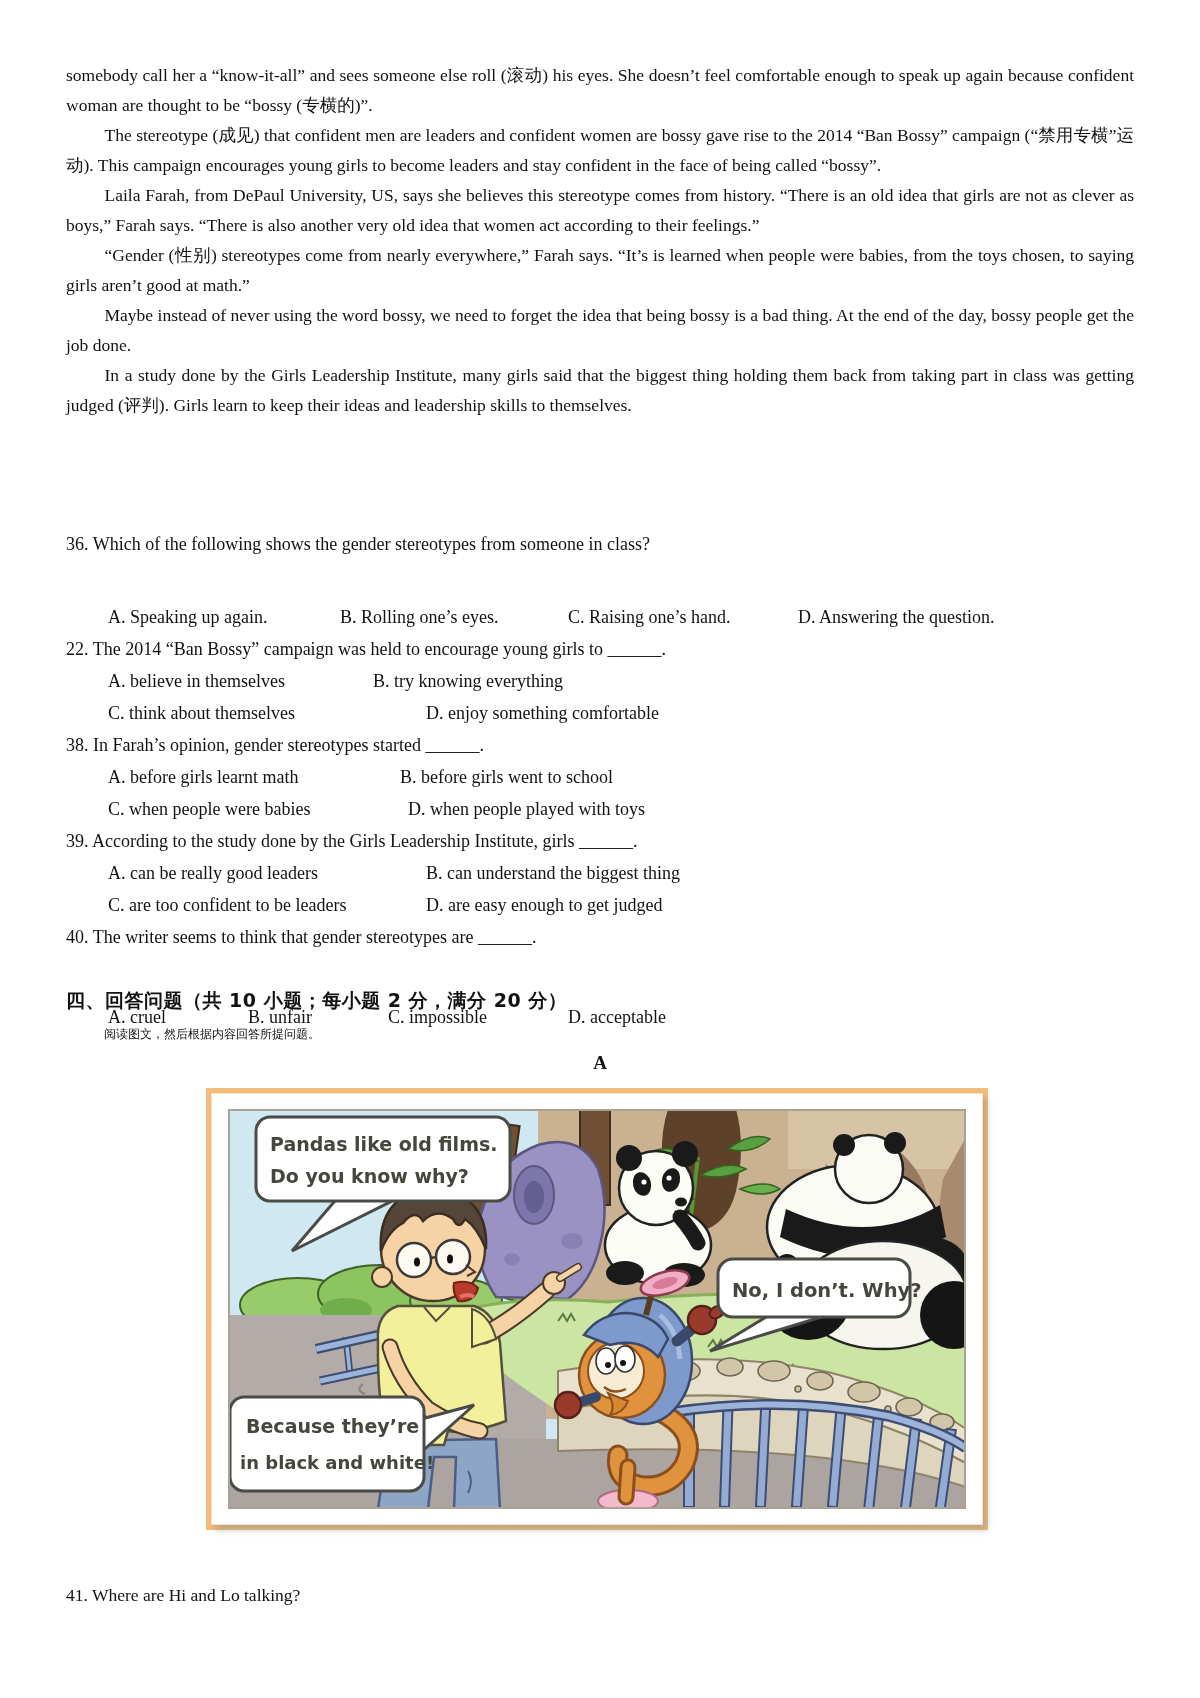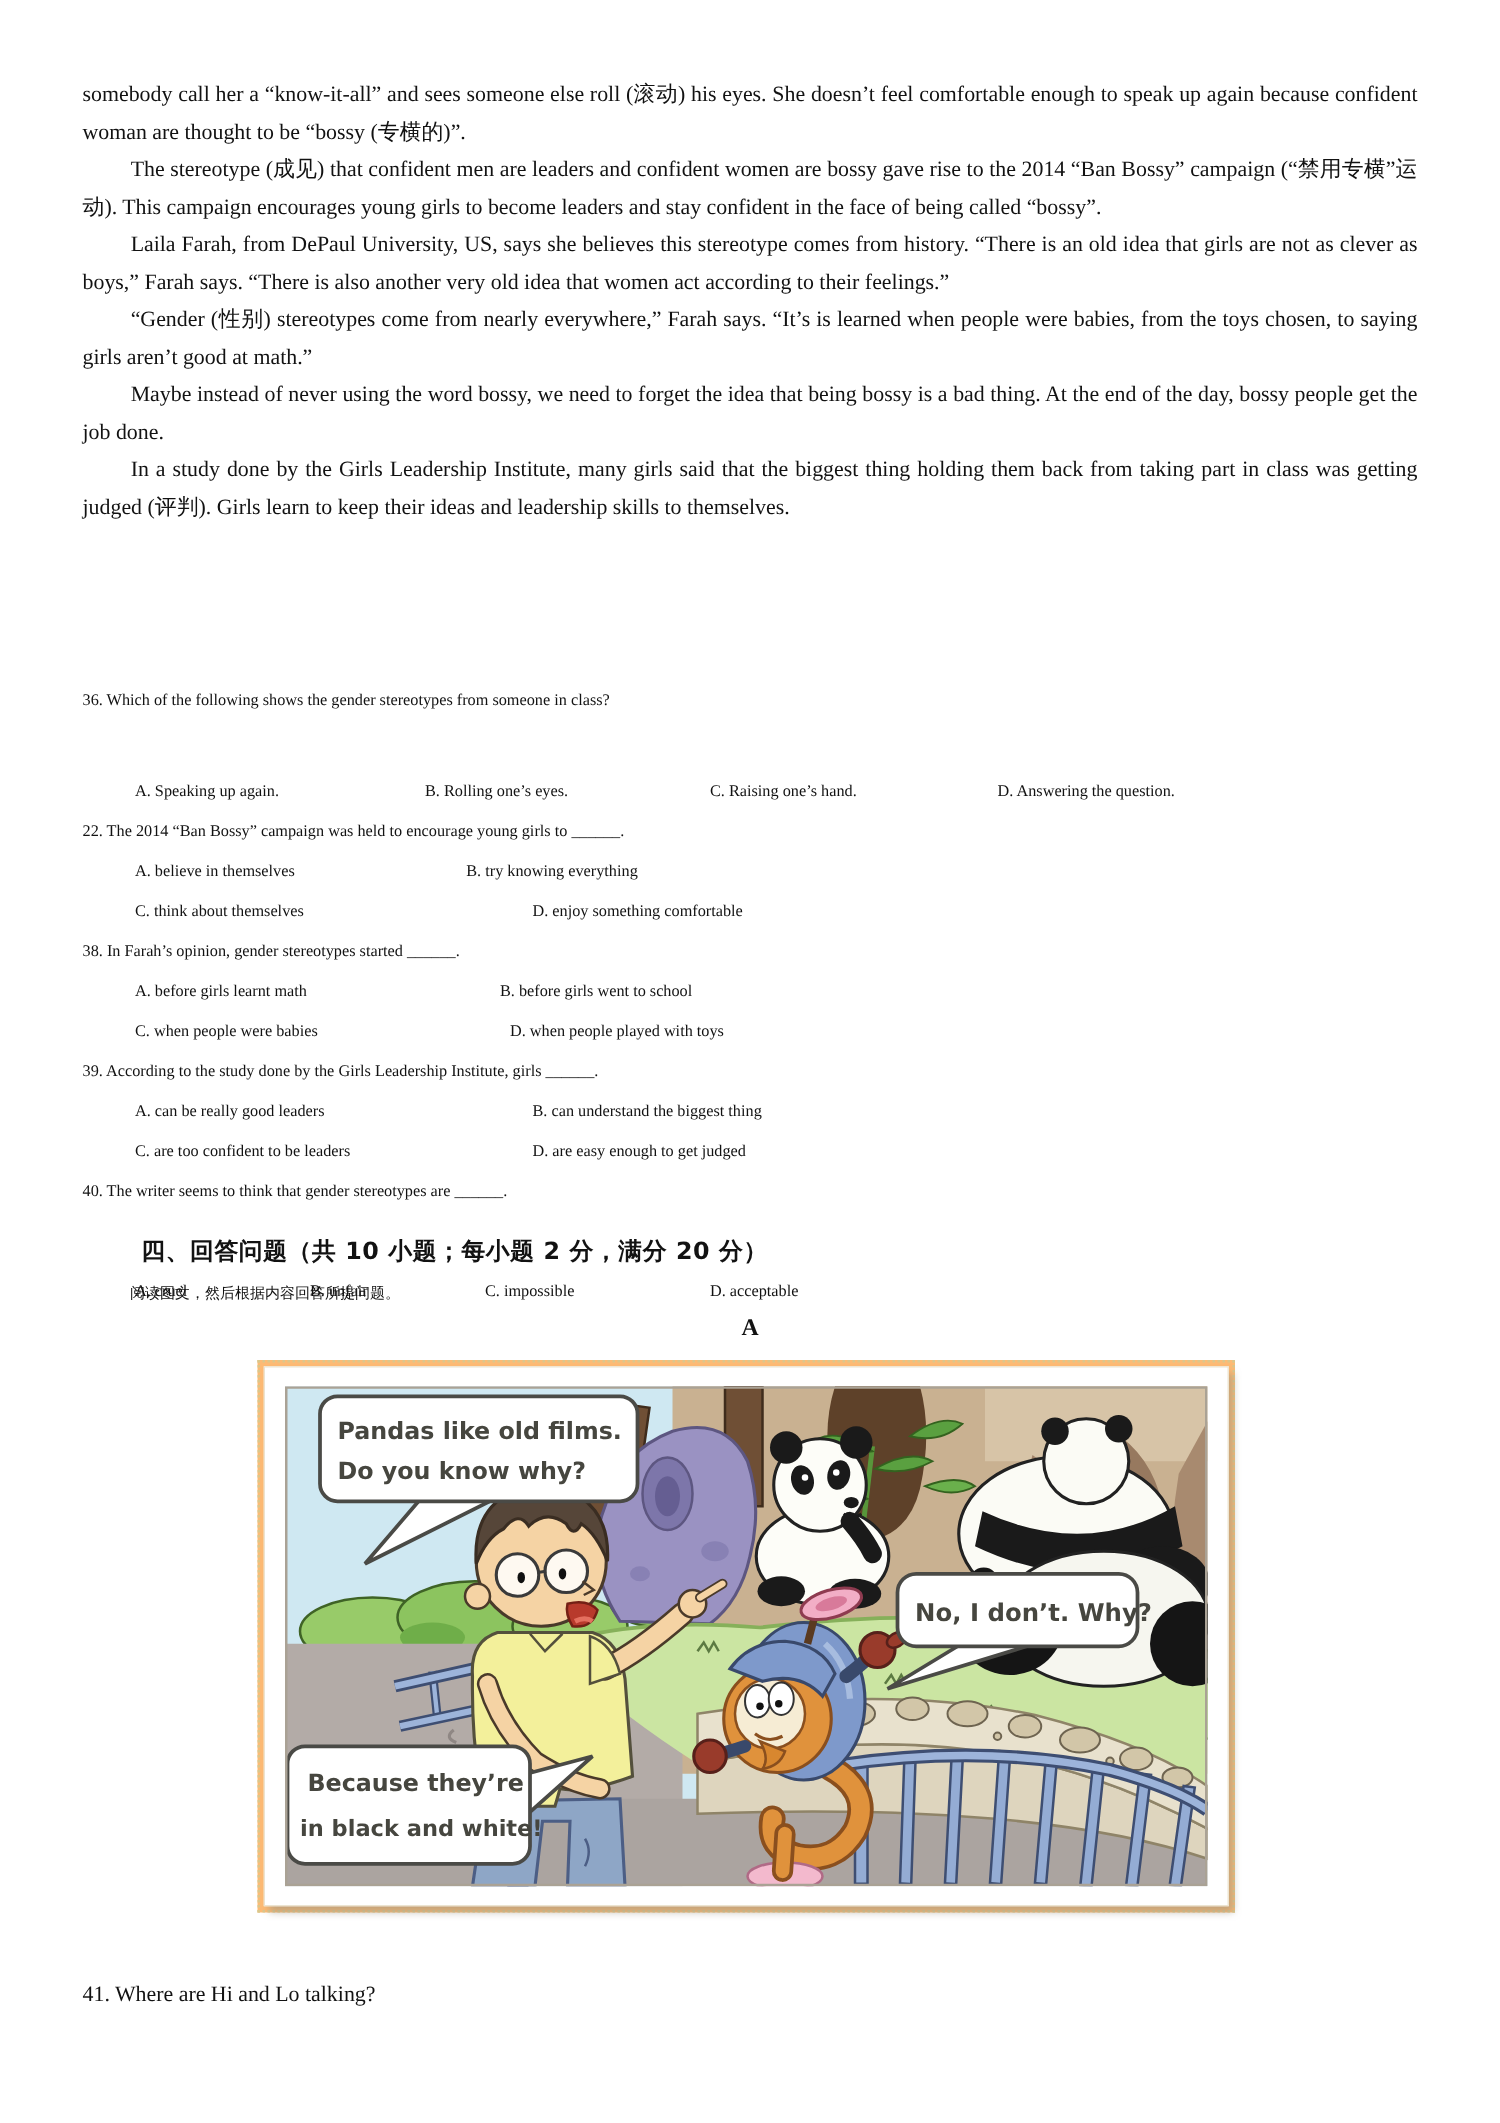"36. Which of the following" .questions { font-size: 13px -> 18px; top: 544px -> 528px }
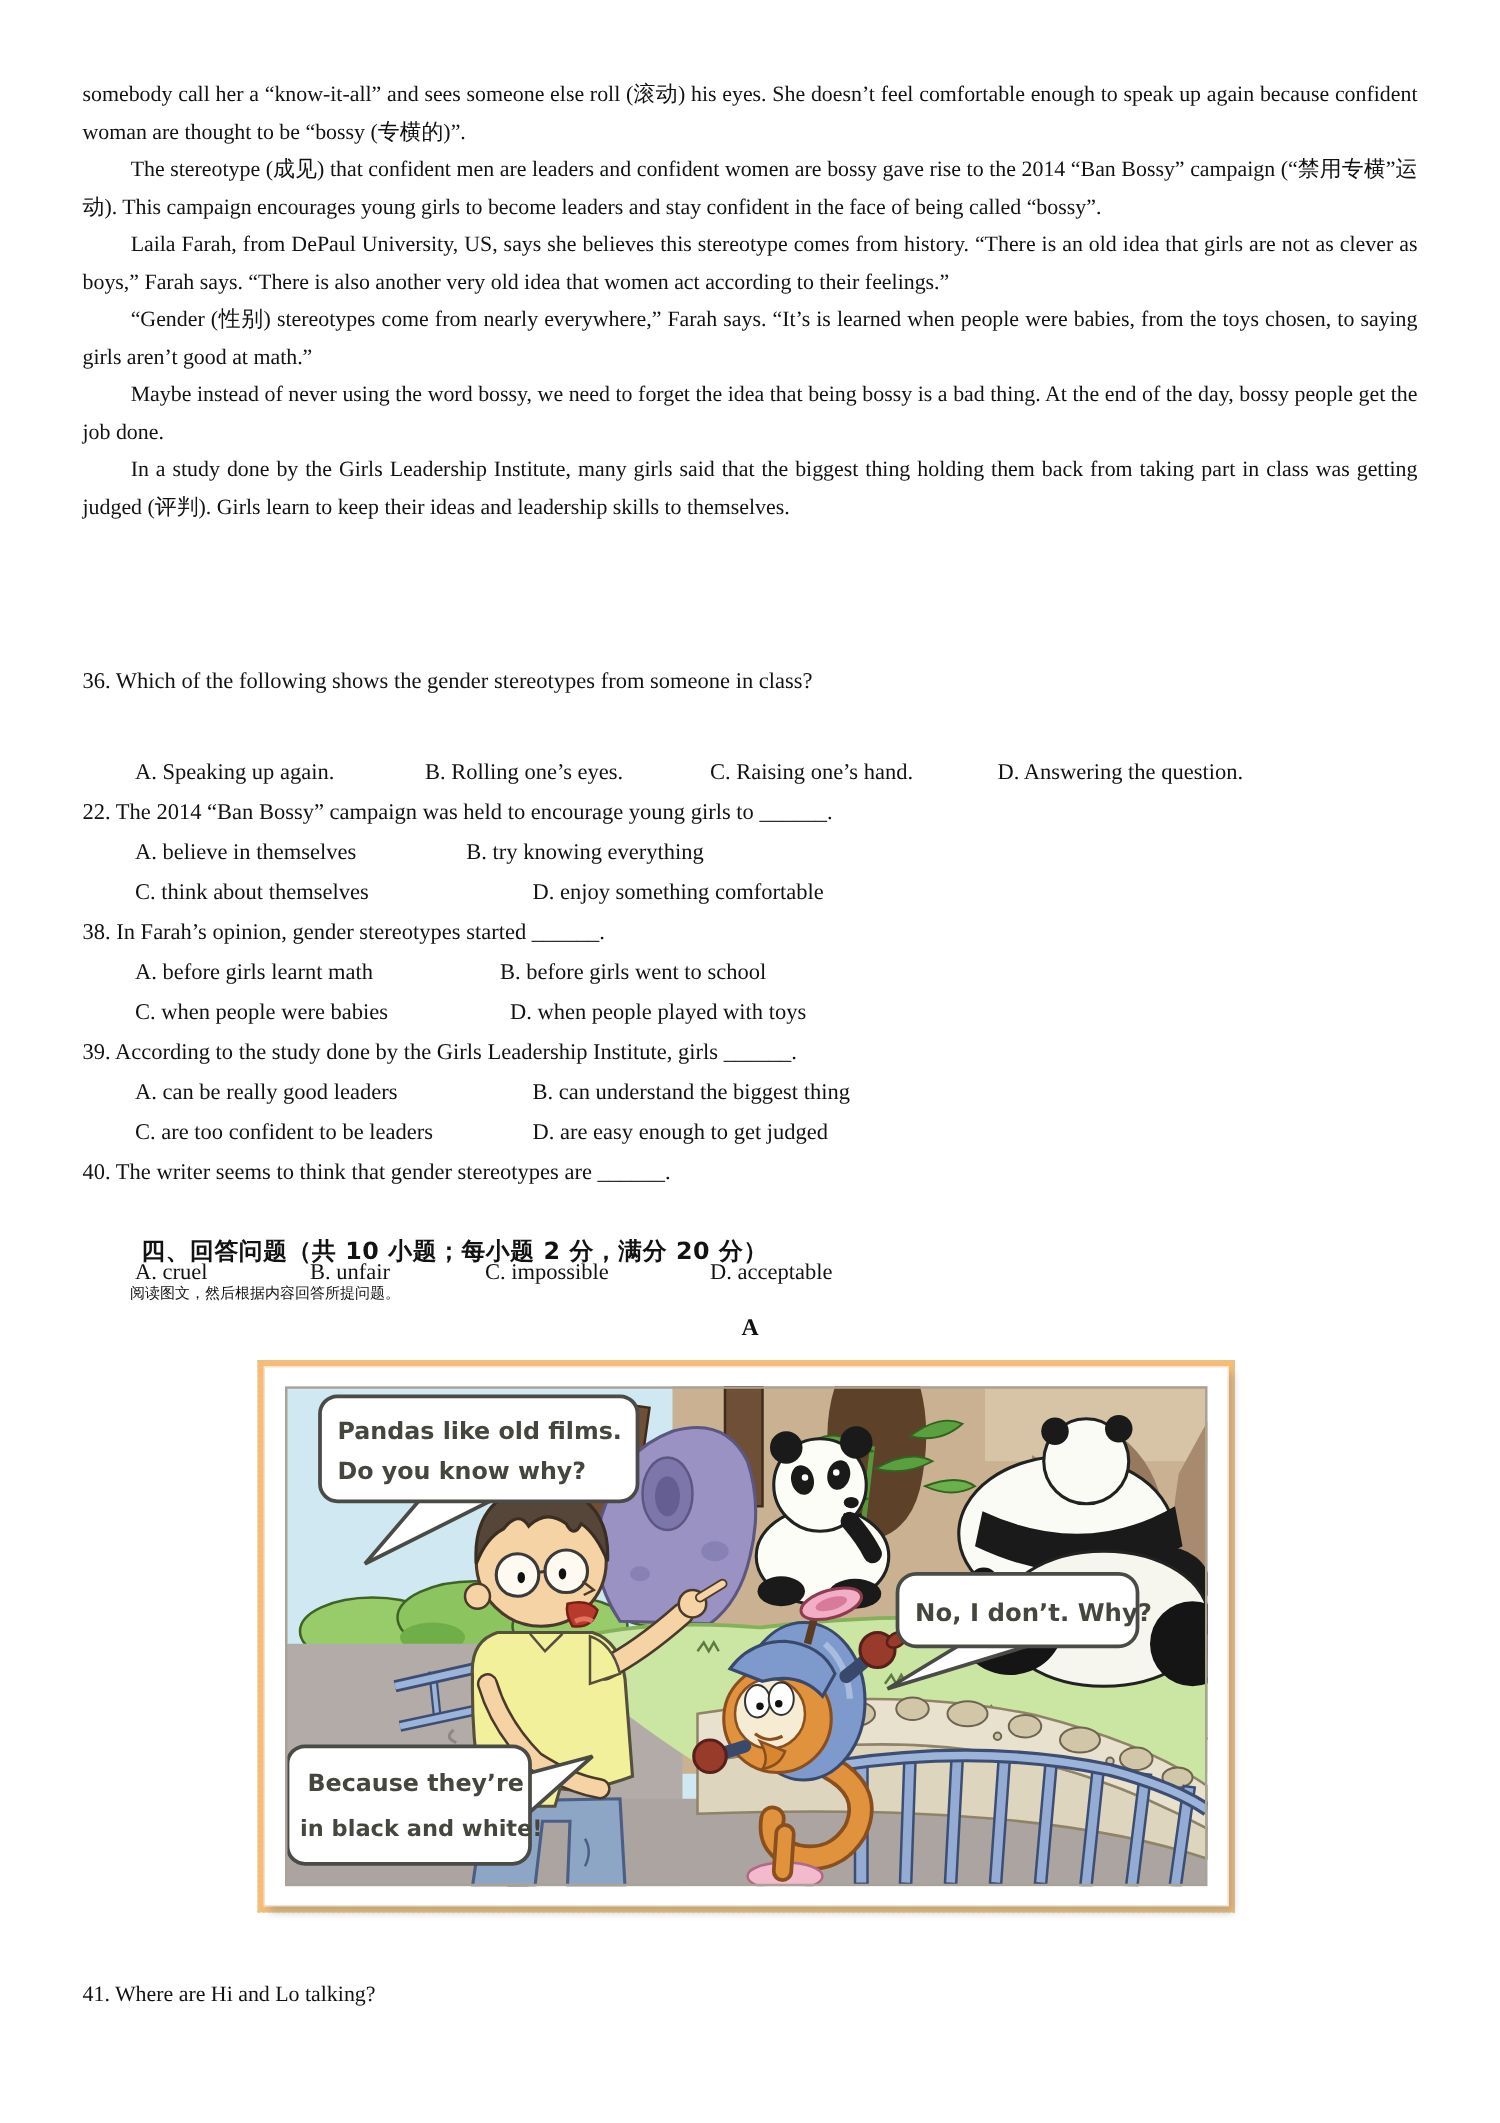"四、回答问题（共 10 小题；每小题 2 分，满分" .sec-title { margin-left: 47px -> none }
